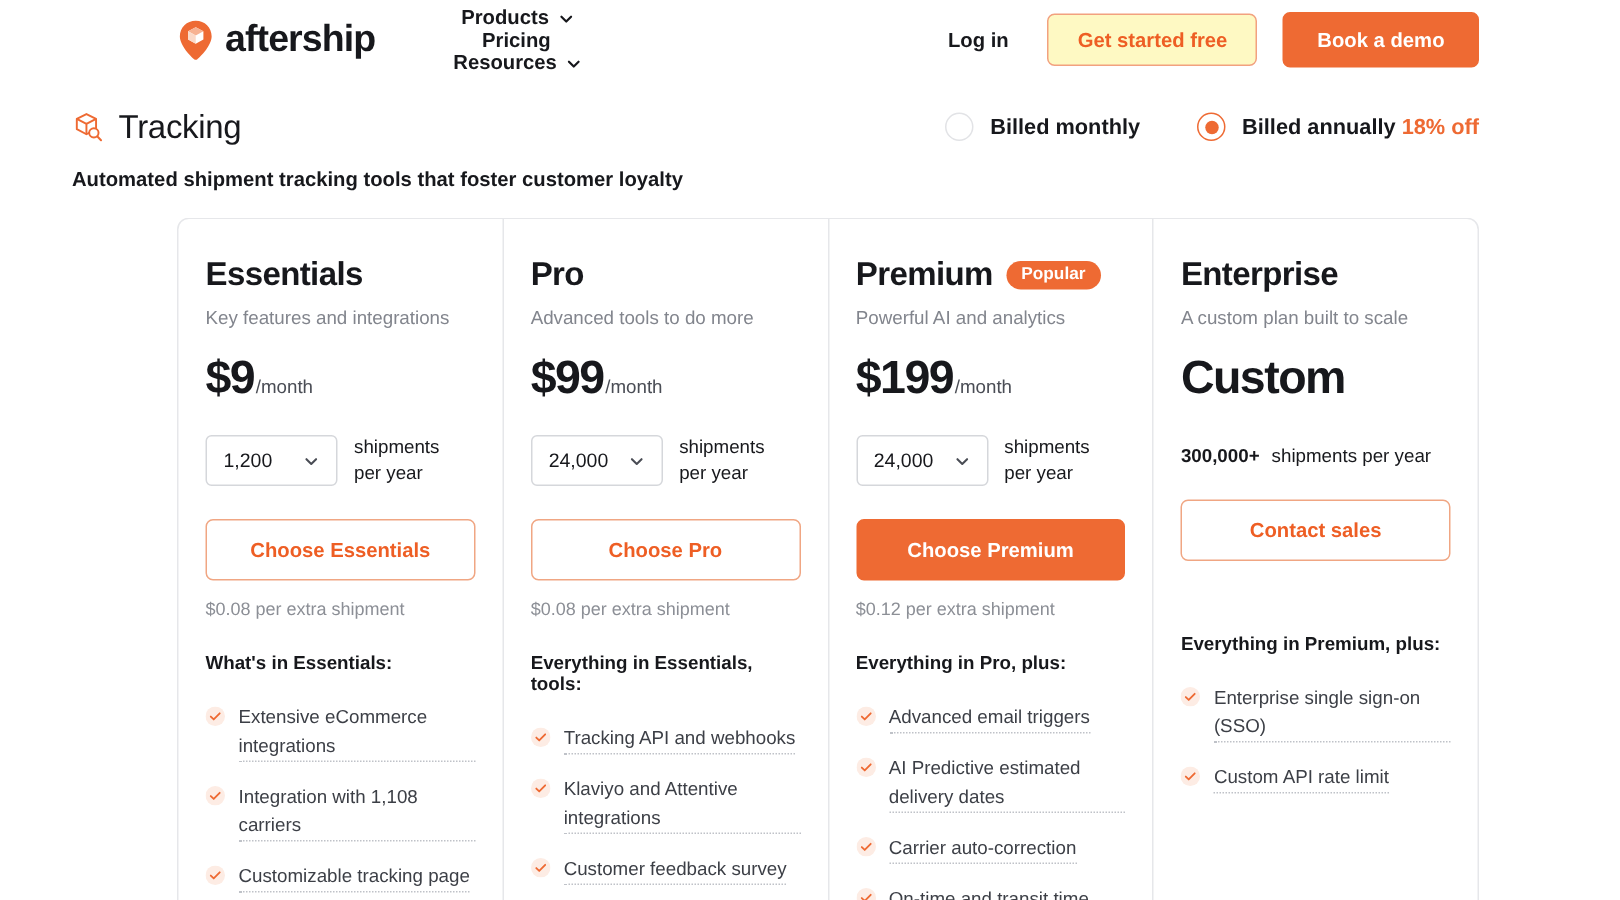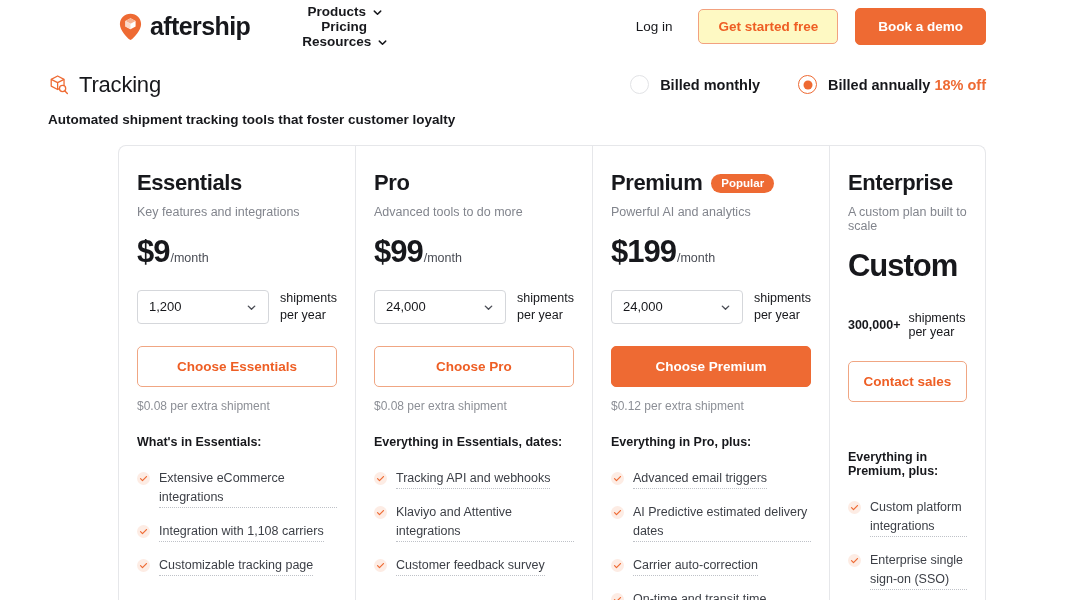"Log in" .login { font-weight: 400 -> 700 }
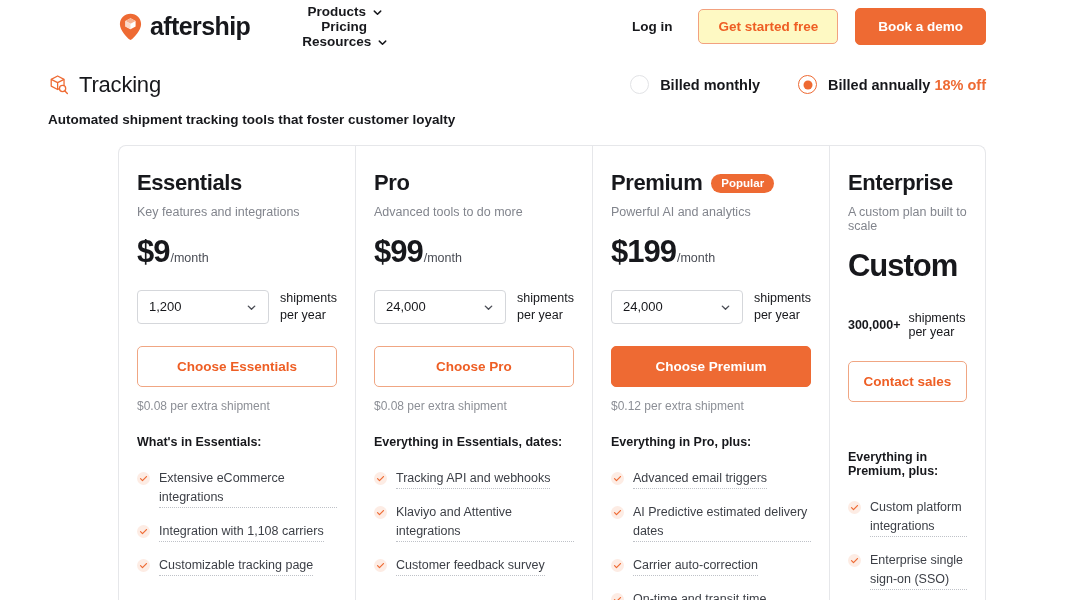"1,200" .select { width: 132px -> 88px }
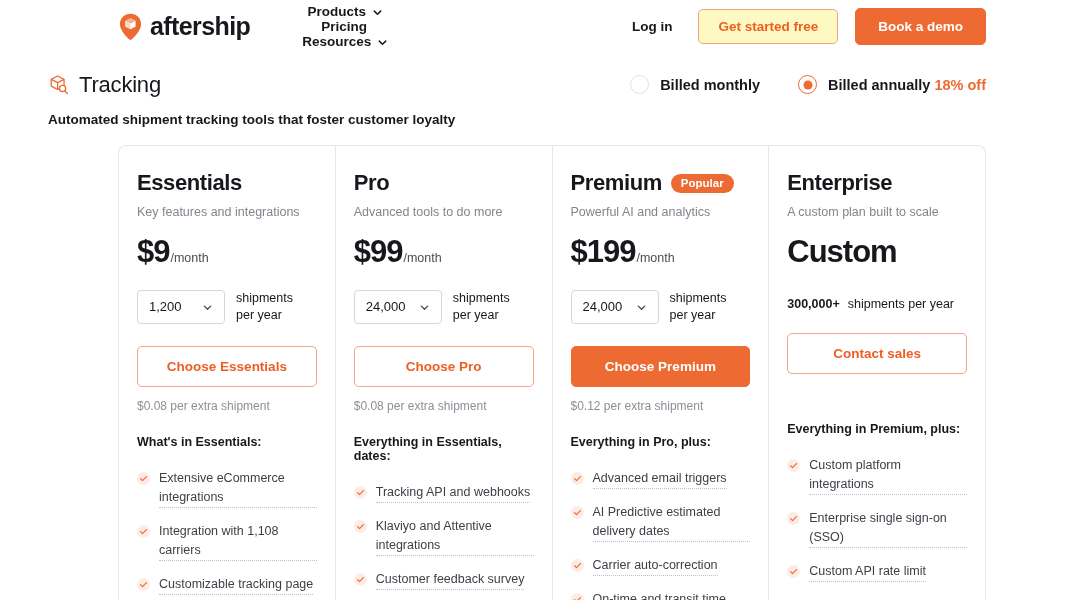"Everything in Essentials, dates:" div.whats { text: dates -> tools }
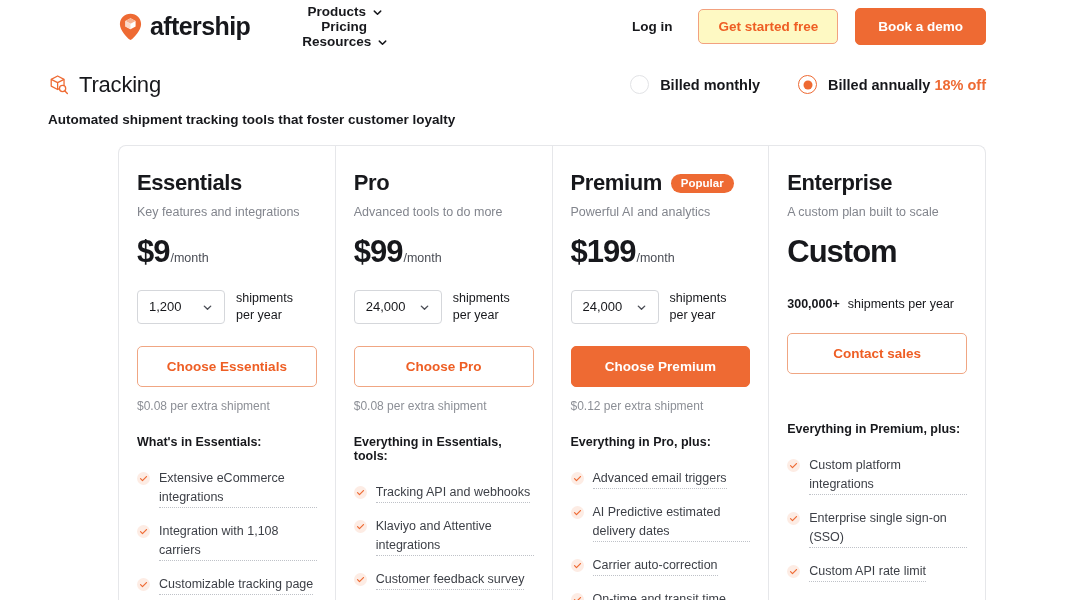"Custom platform integrations" li.feature { html: <li> <span> <svg> <circle></circle> <path></path> </svg> </span> <span>Custom platform integrations</span> </li> -> none }
